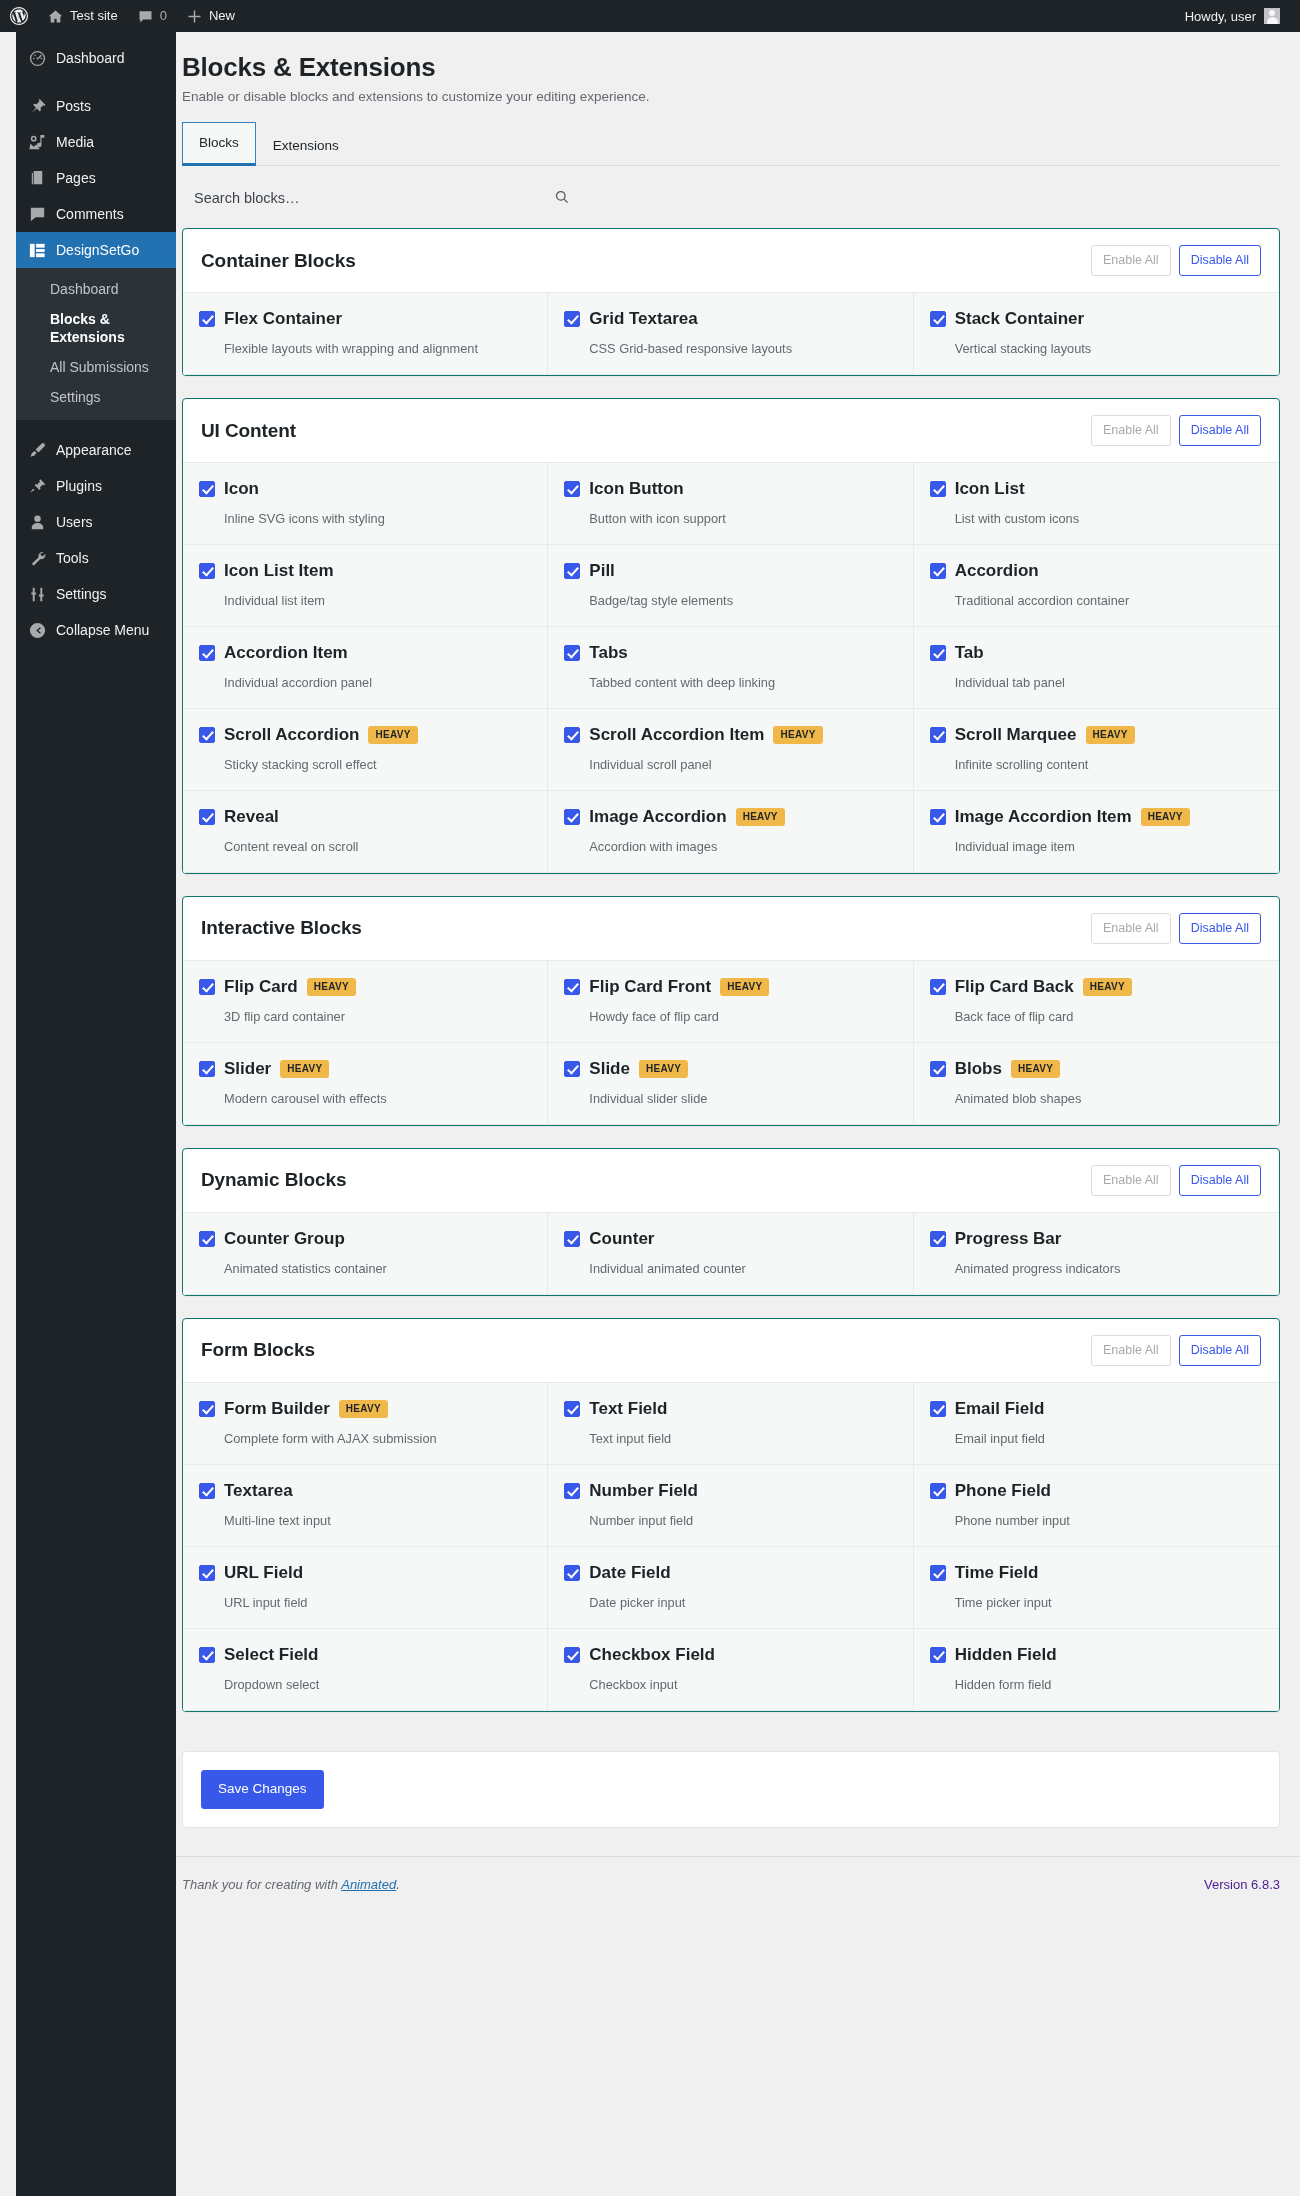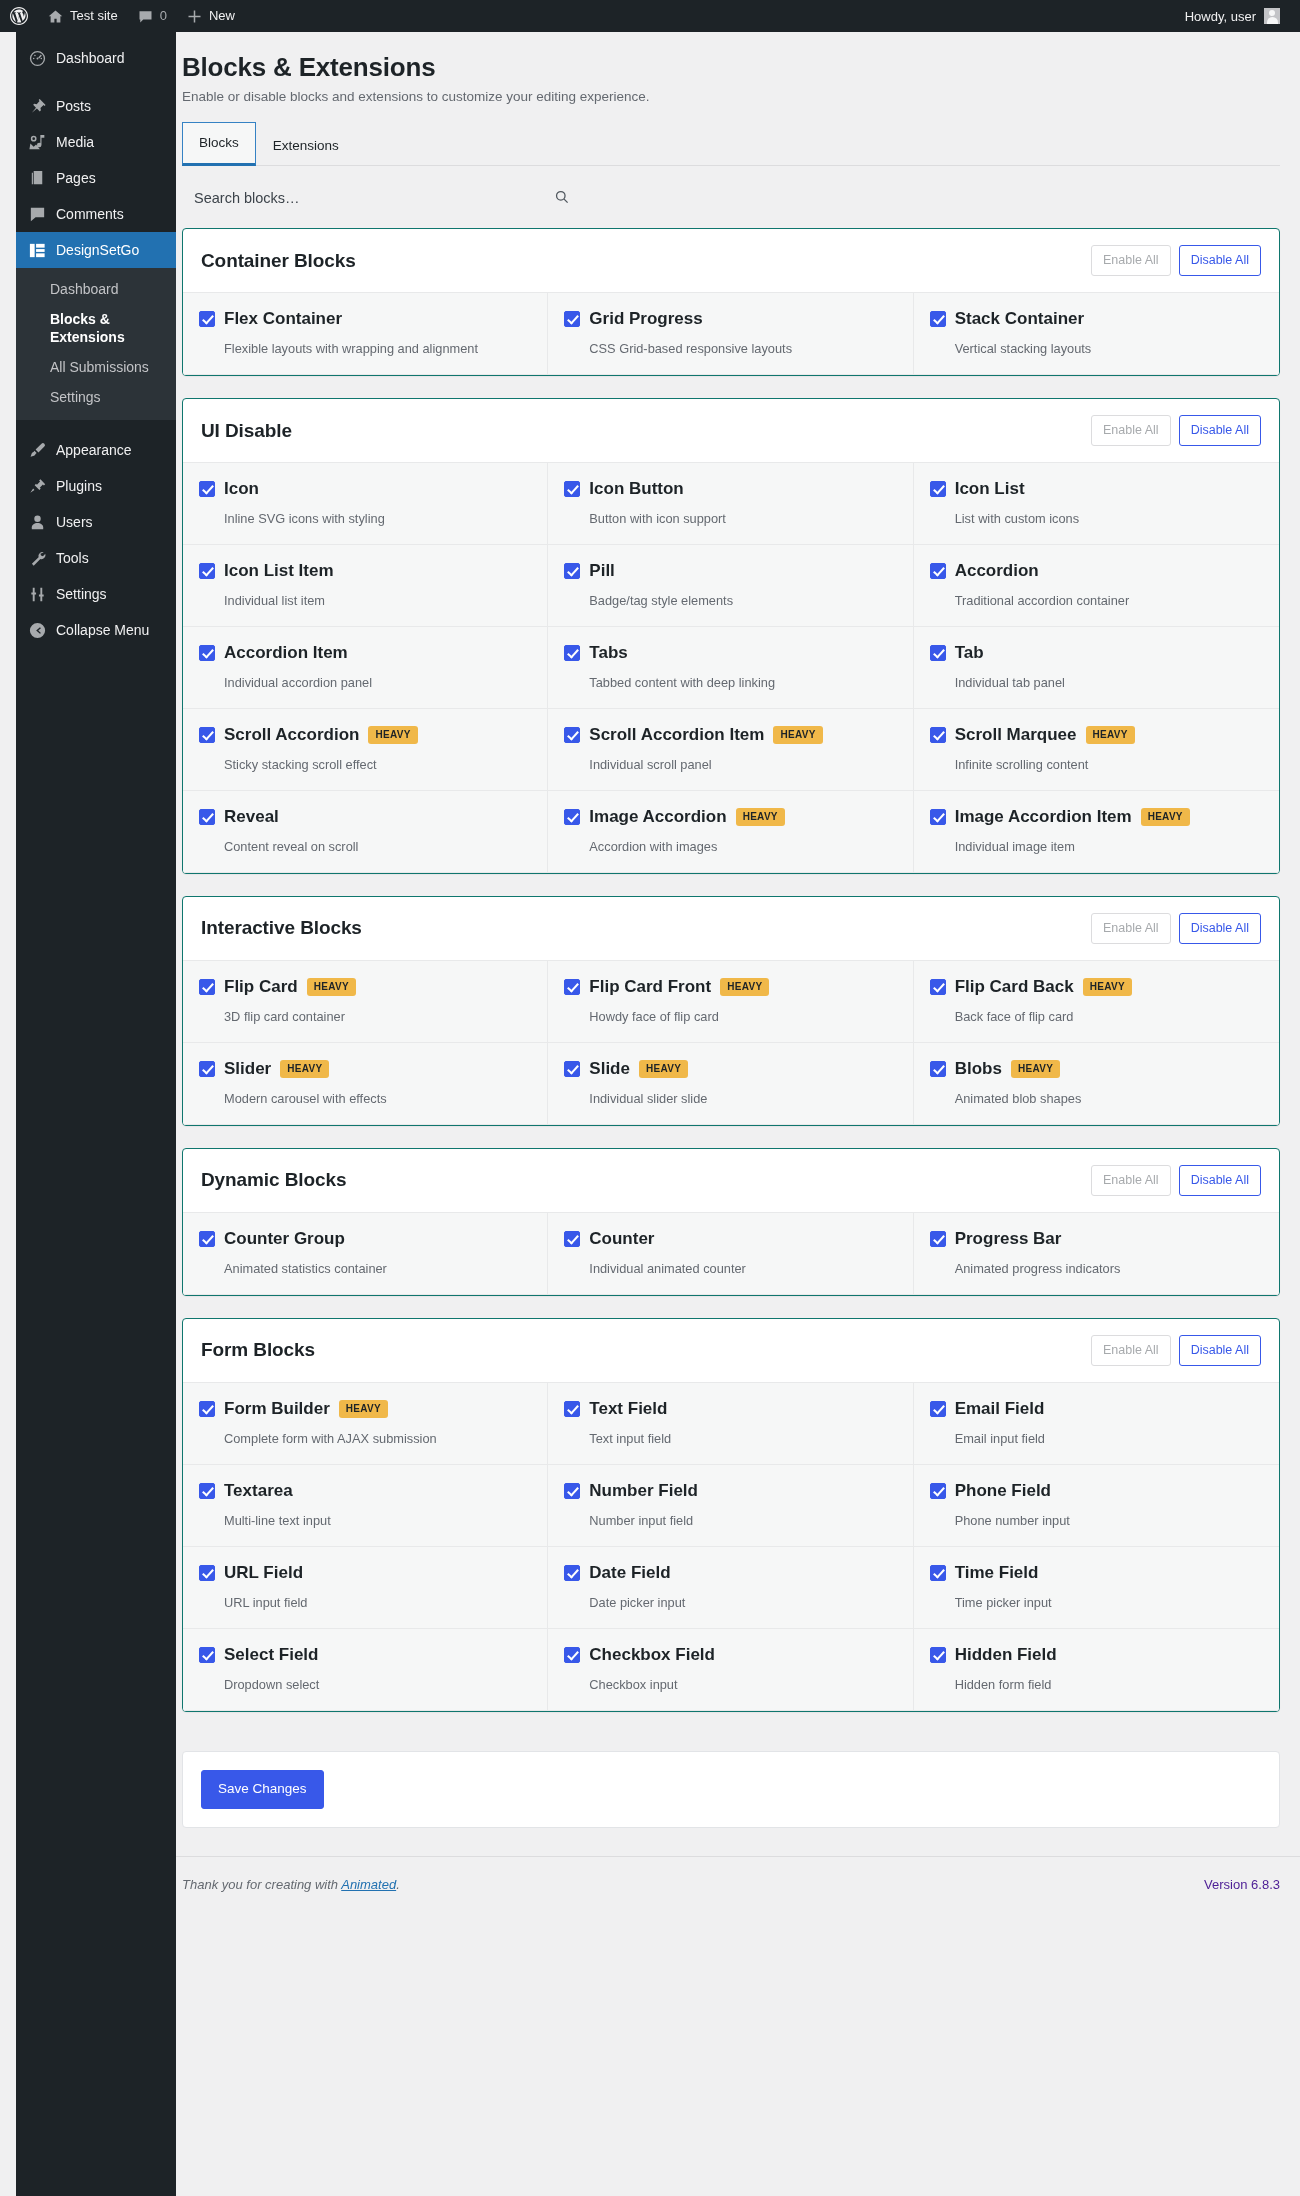"Grid Progress" span.block-name { text: Progress -> Textarea }
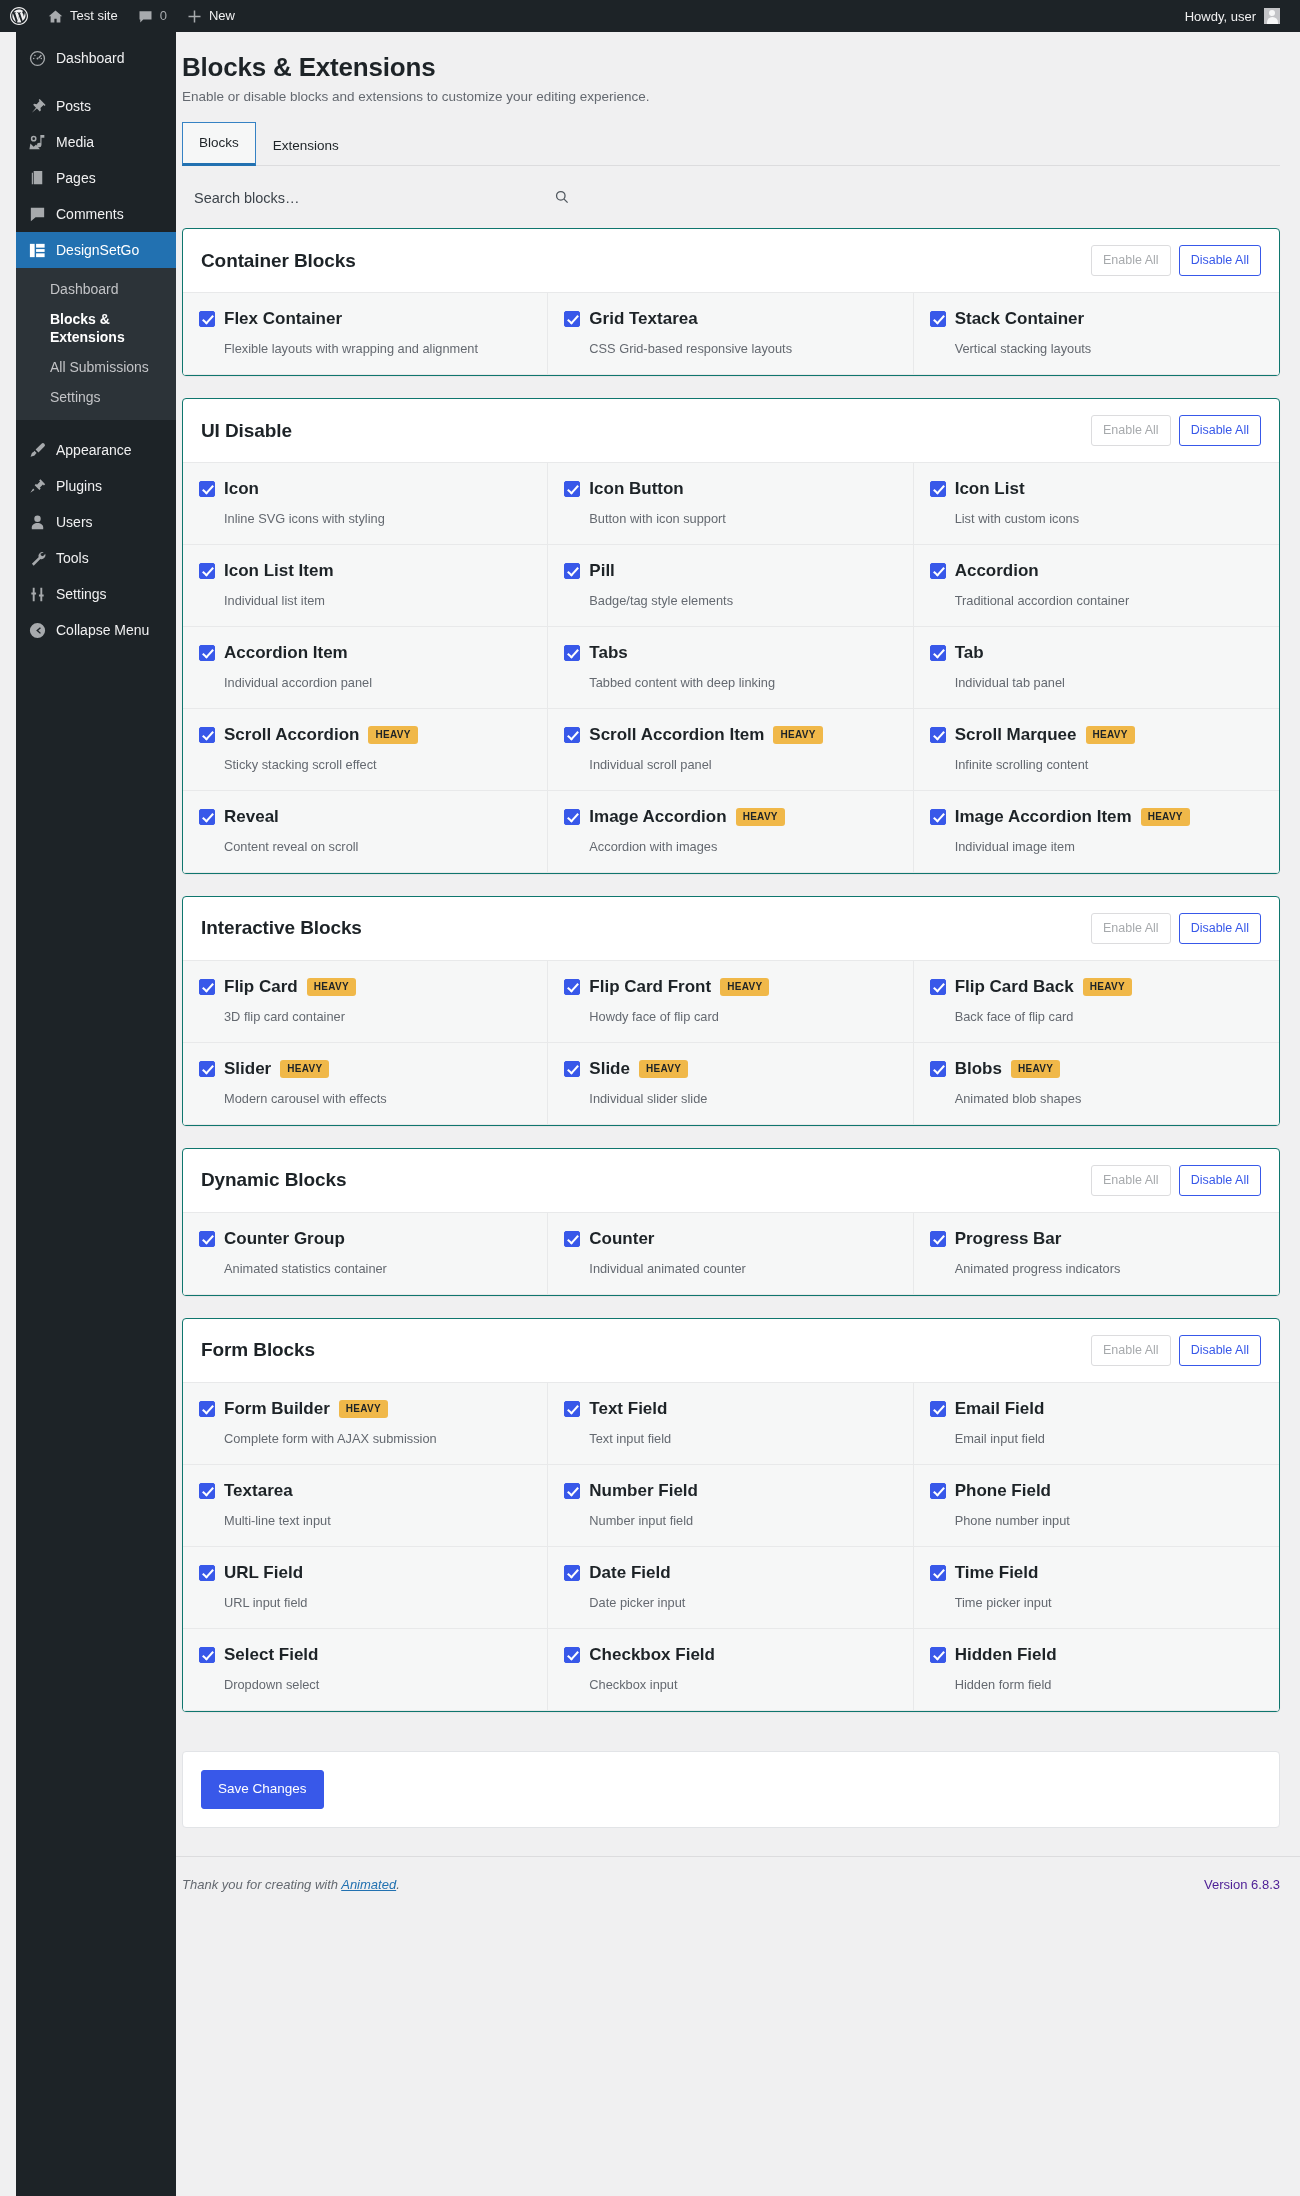"UI Disable" div.section-title { text: Disable -> Content }
